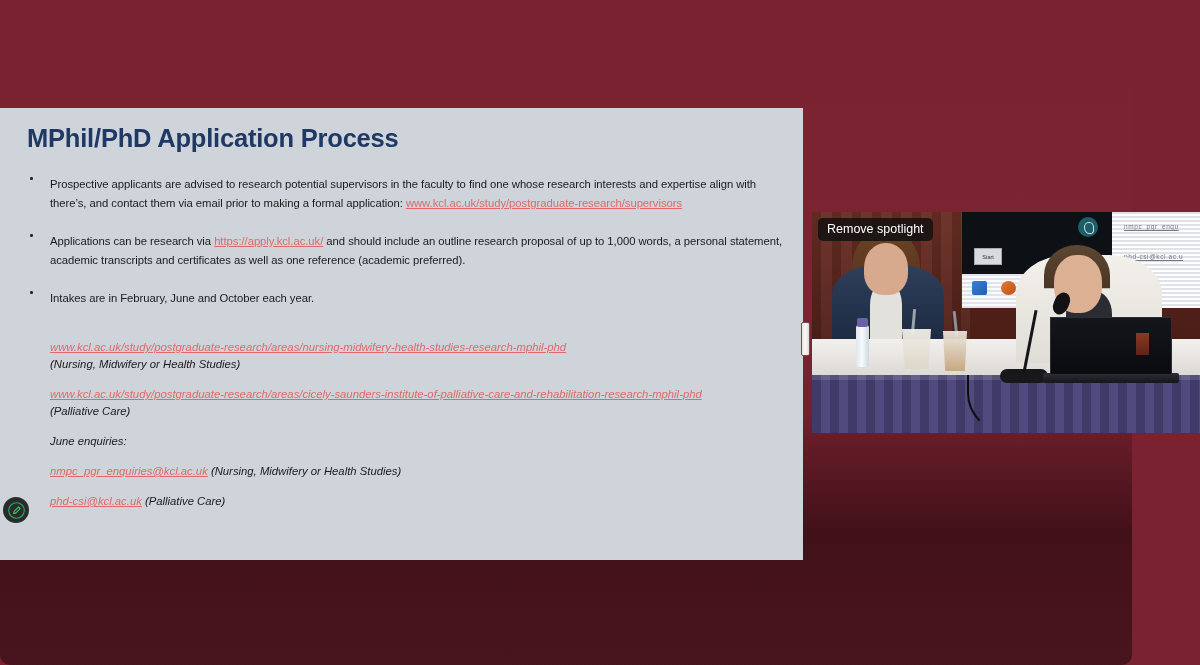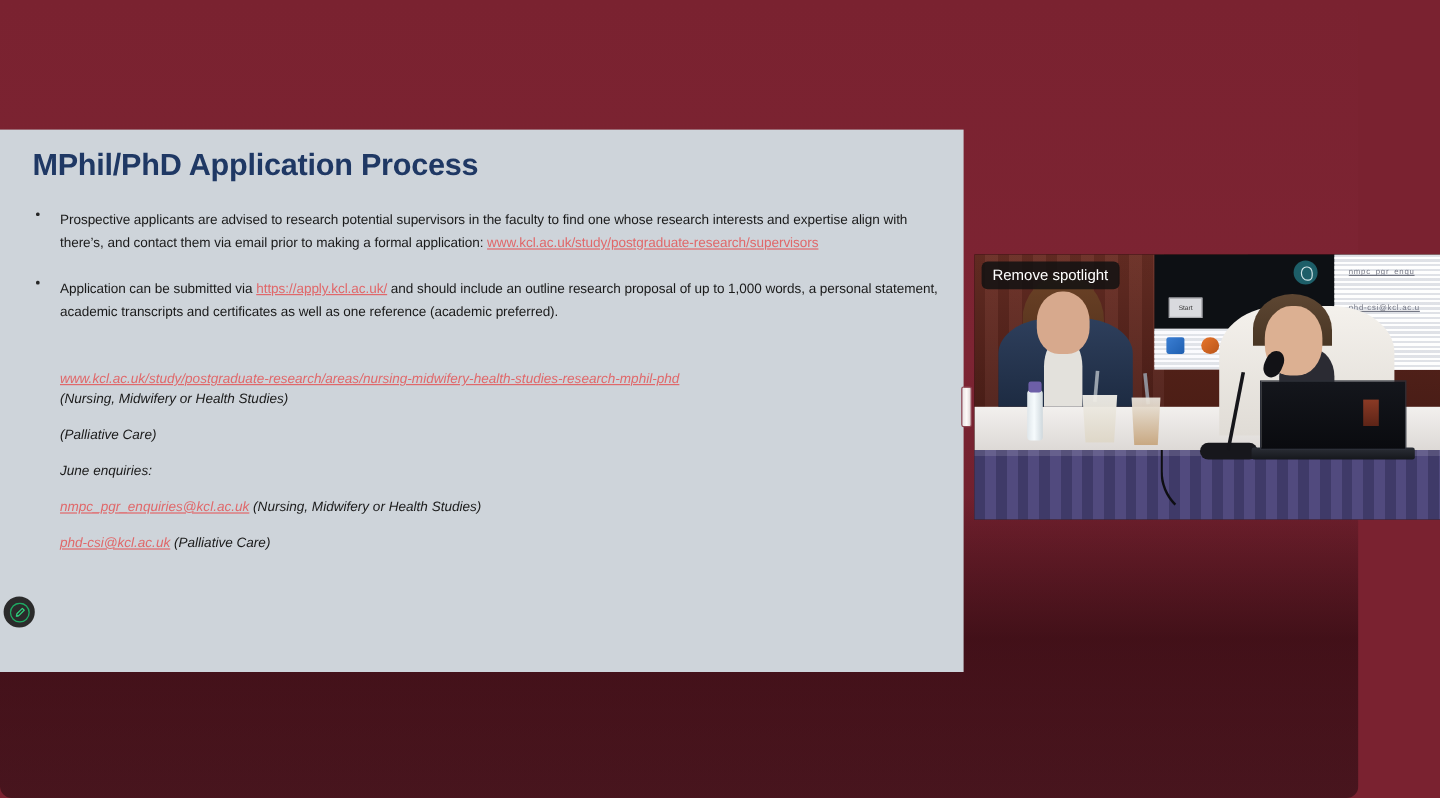"Application can be submitted via" span { text: Application can be submitted -> Applications can be research }
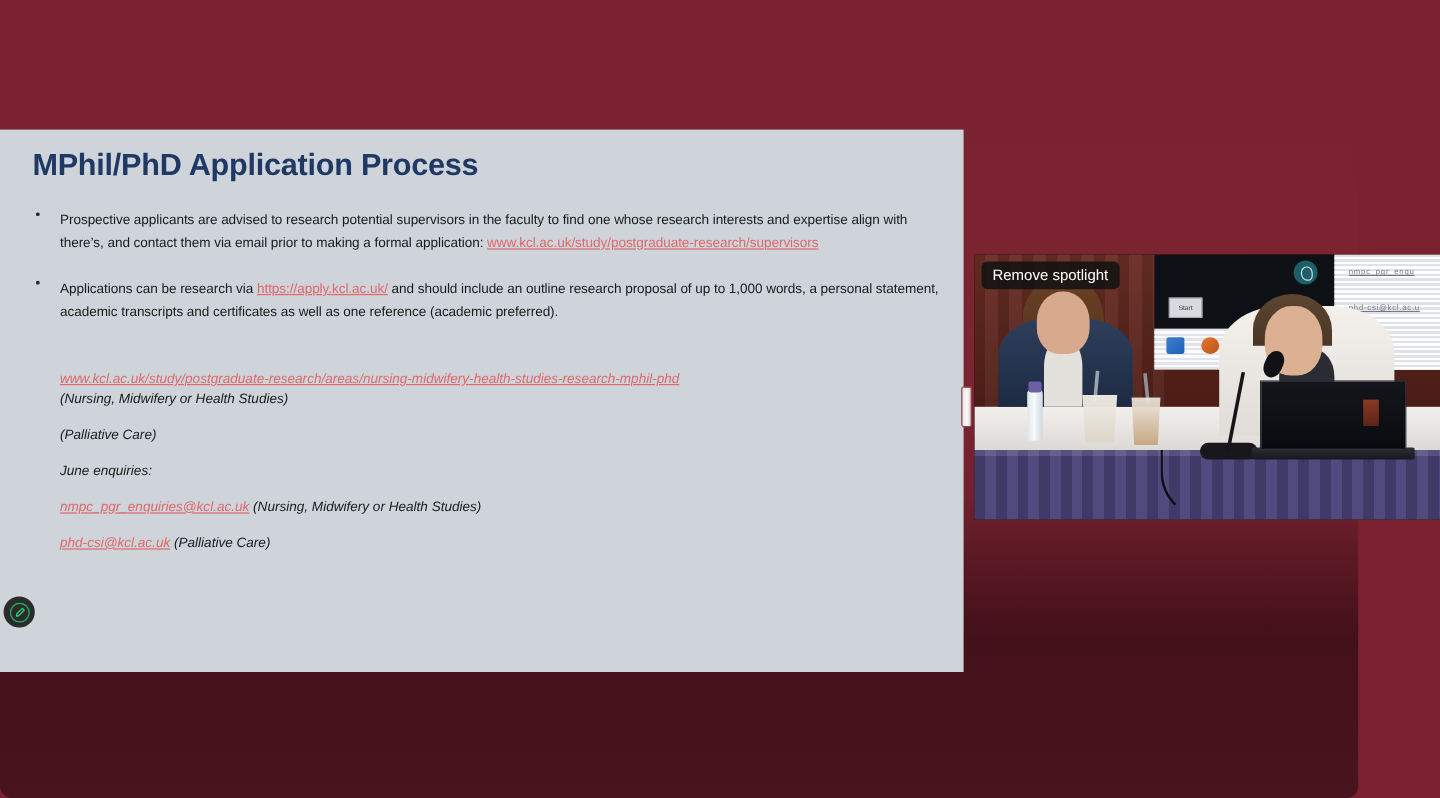"Intakes are in February, June" div.bullet-row { html: none -> <div> <span></span> <span>Intakes are in February, June and October each year.</span> </div> }
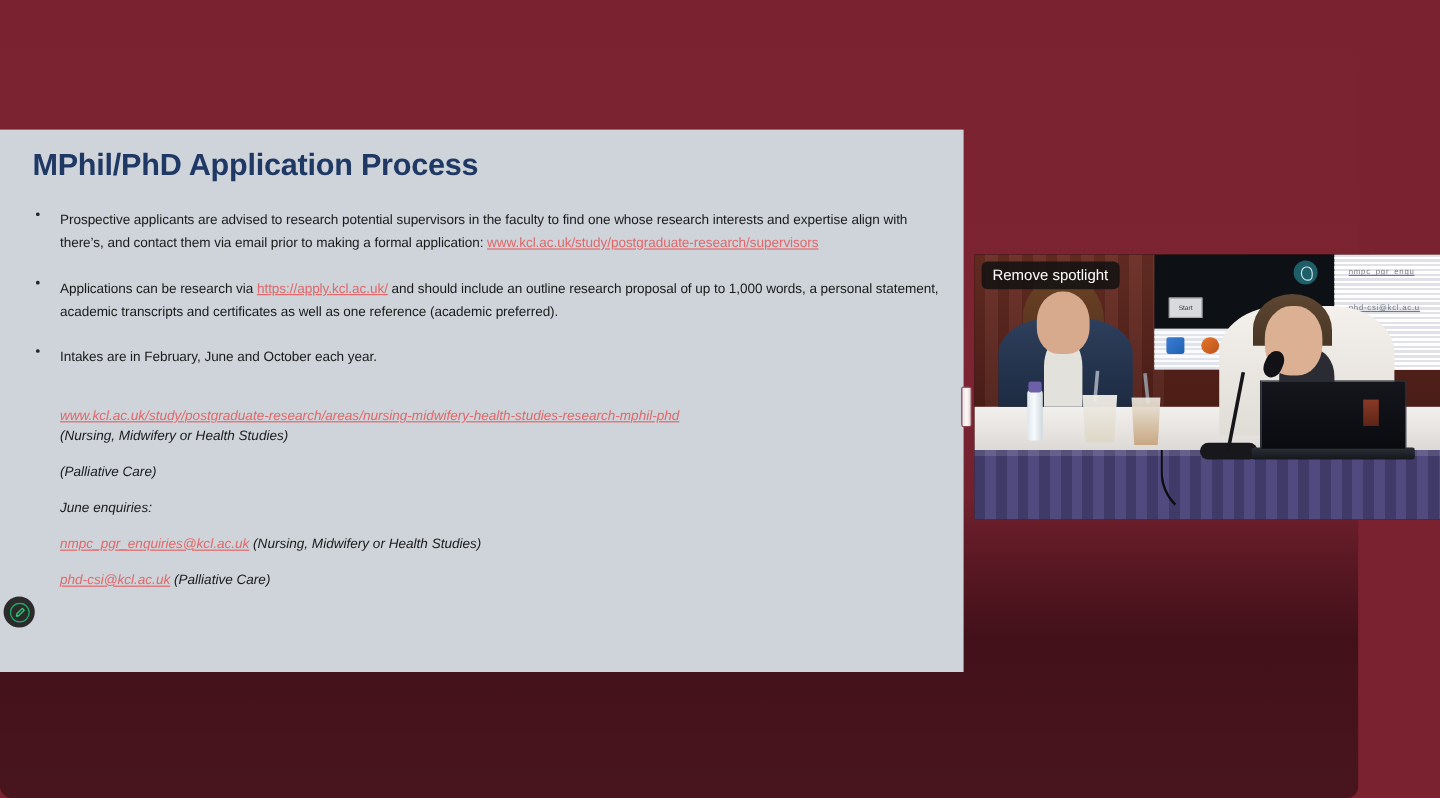"www.kcl.ac.uk/study/postgraduate-research/areas/cicely-s" div.plain-line { html: none -> <div> <a>www.kcl.ac.uk/study/postgraduate-research/areas/cicely-saunders-institute-of-palliative-care-and-rehabilitation-research-mphil-phd</a> </div> }
